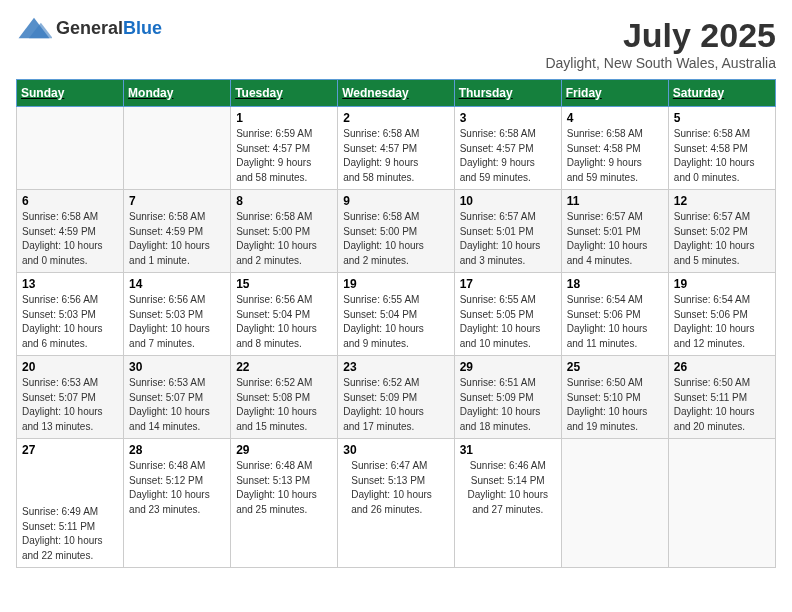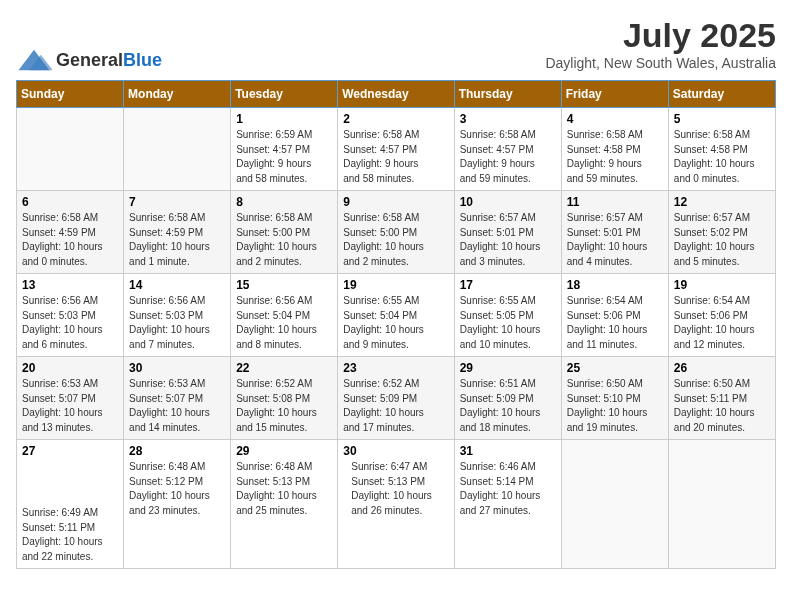"GeneralBlue" .logo-row { margin-top: 32px -> none }
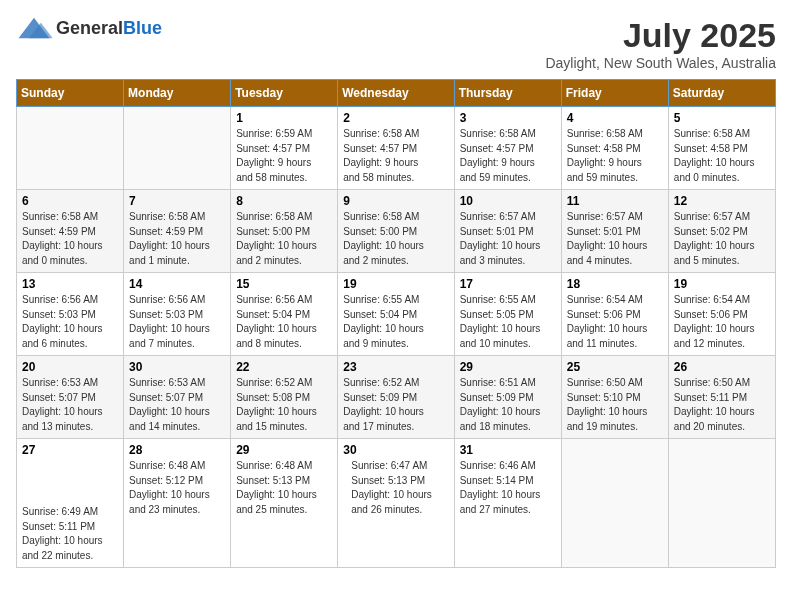"Sunday" thead tr { background-color: #a16207 -> #15803d; text-decoration: none -> underline }
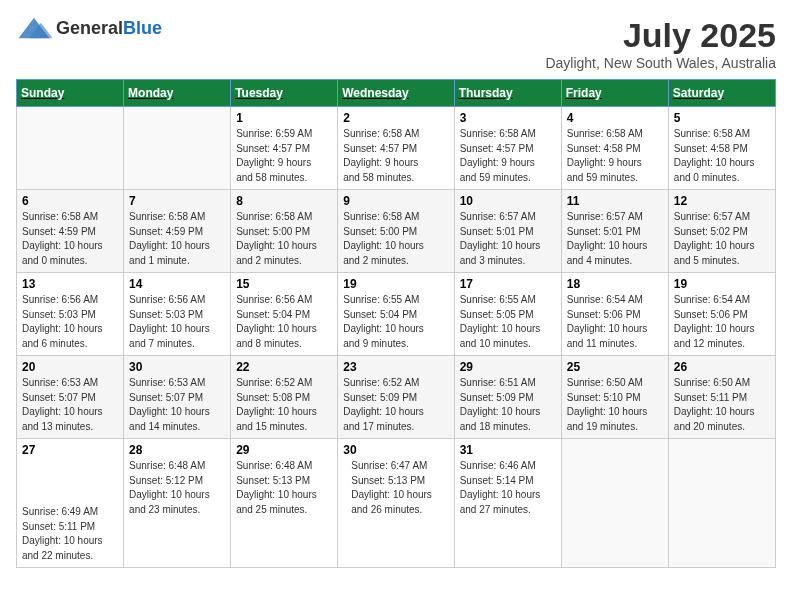"Sunrise: 6:46 AM" div.day-info { text-align: none -> center }
